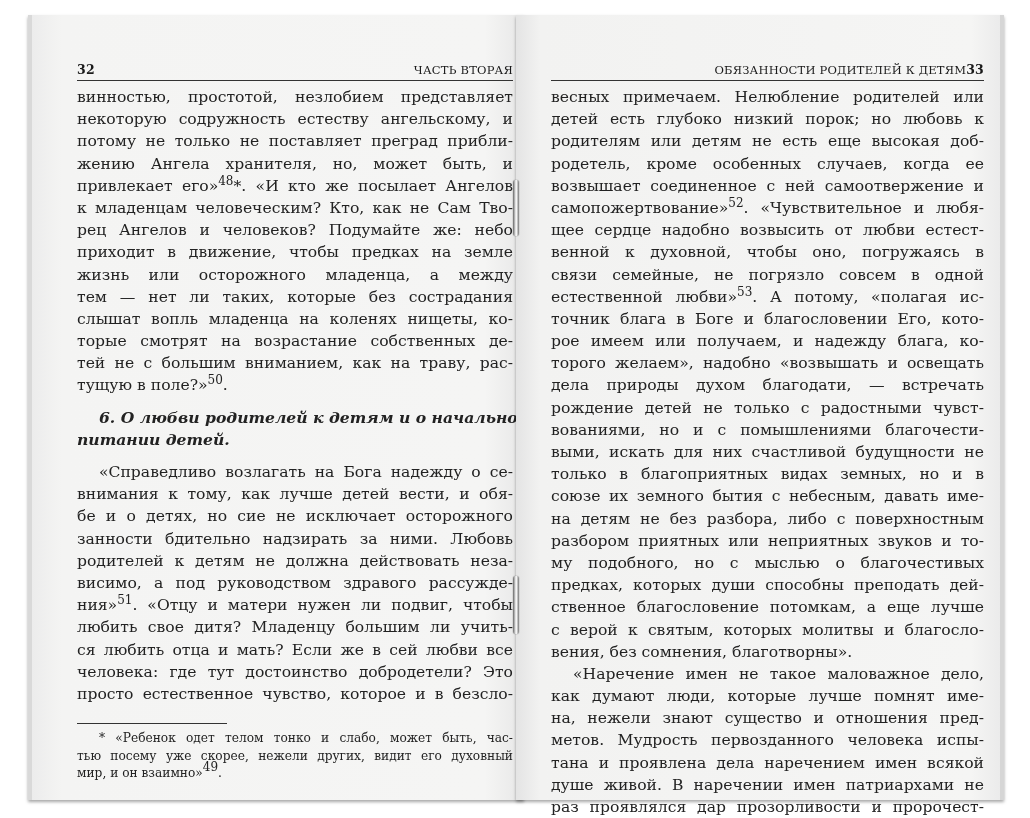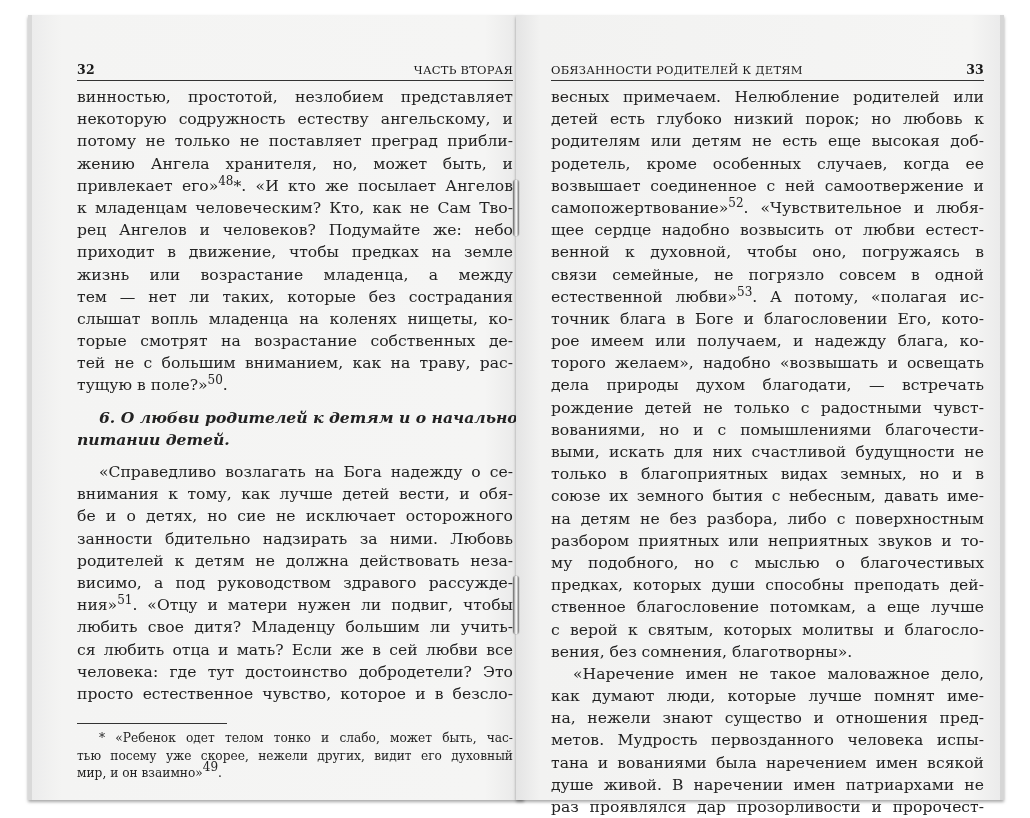"ОБЯЗАННОСТИ РОДИТЕЛЕЙ К ДЕТЯМ" .right .header { justify-content: none -> flex-end }
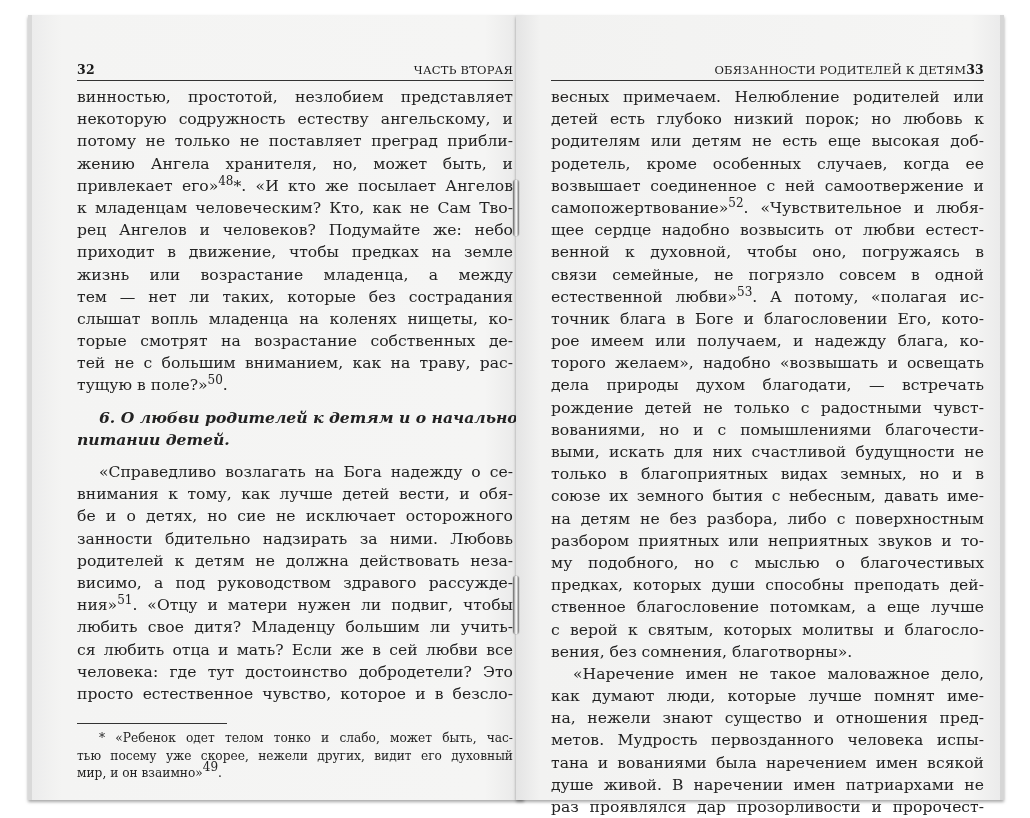"жизнь или возрастание младенца, а" span.line { text: возрастание -> осторожного }
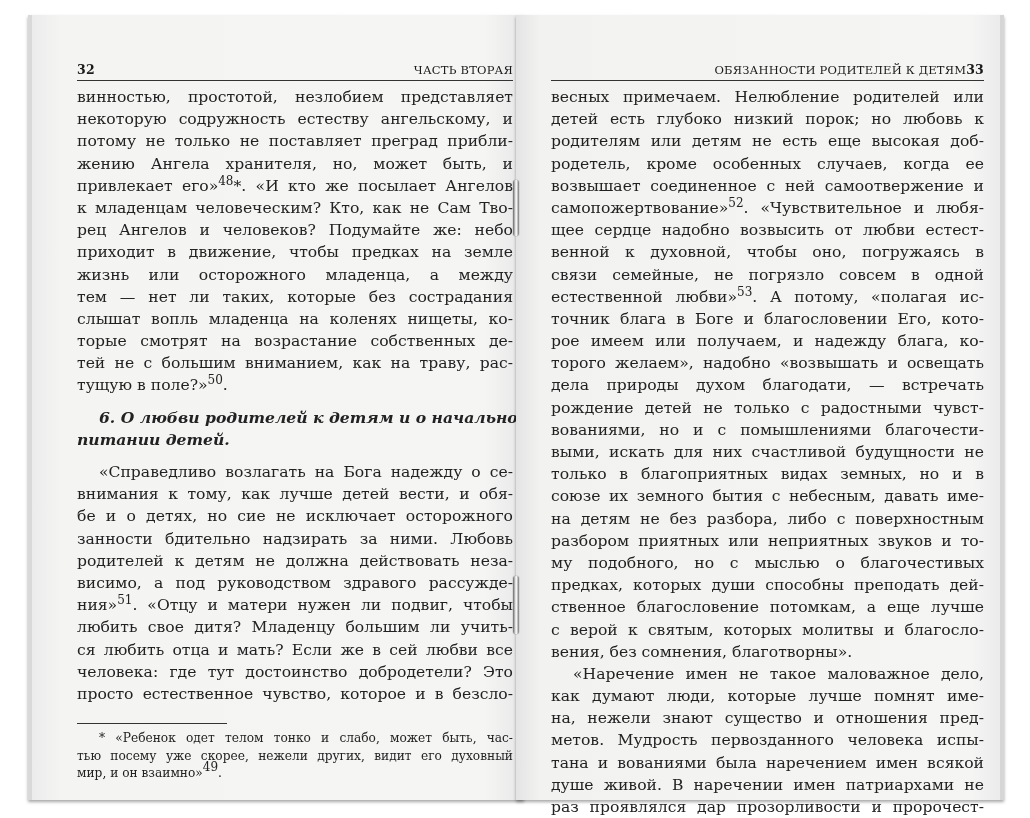"тана и вованиями была наречением" span.line { text: вованиями была -> проявлена дела }
